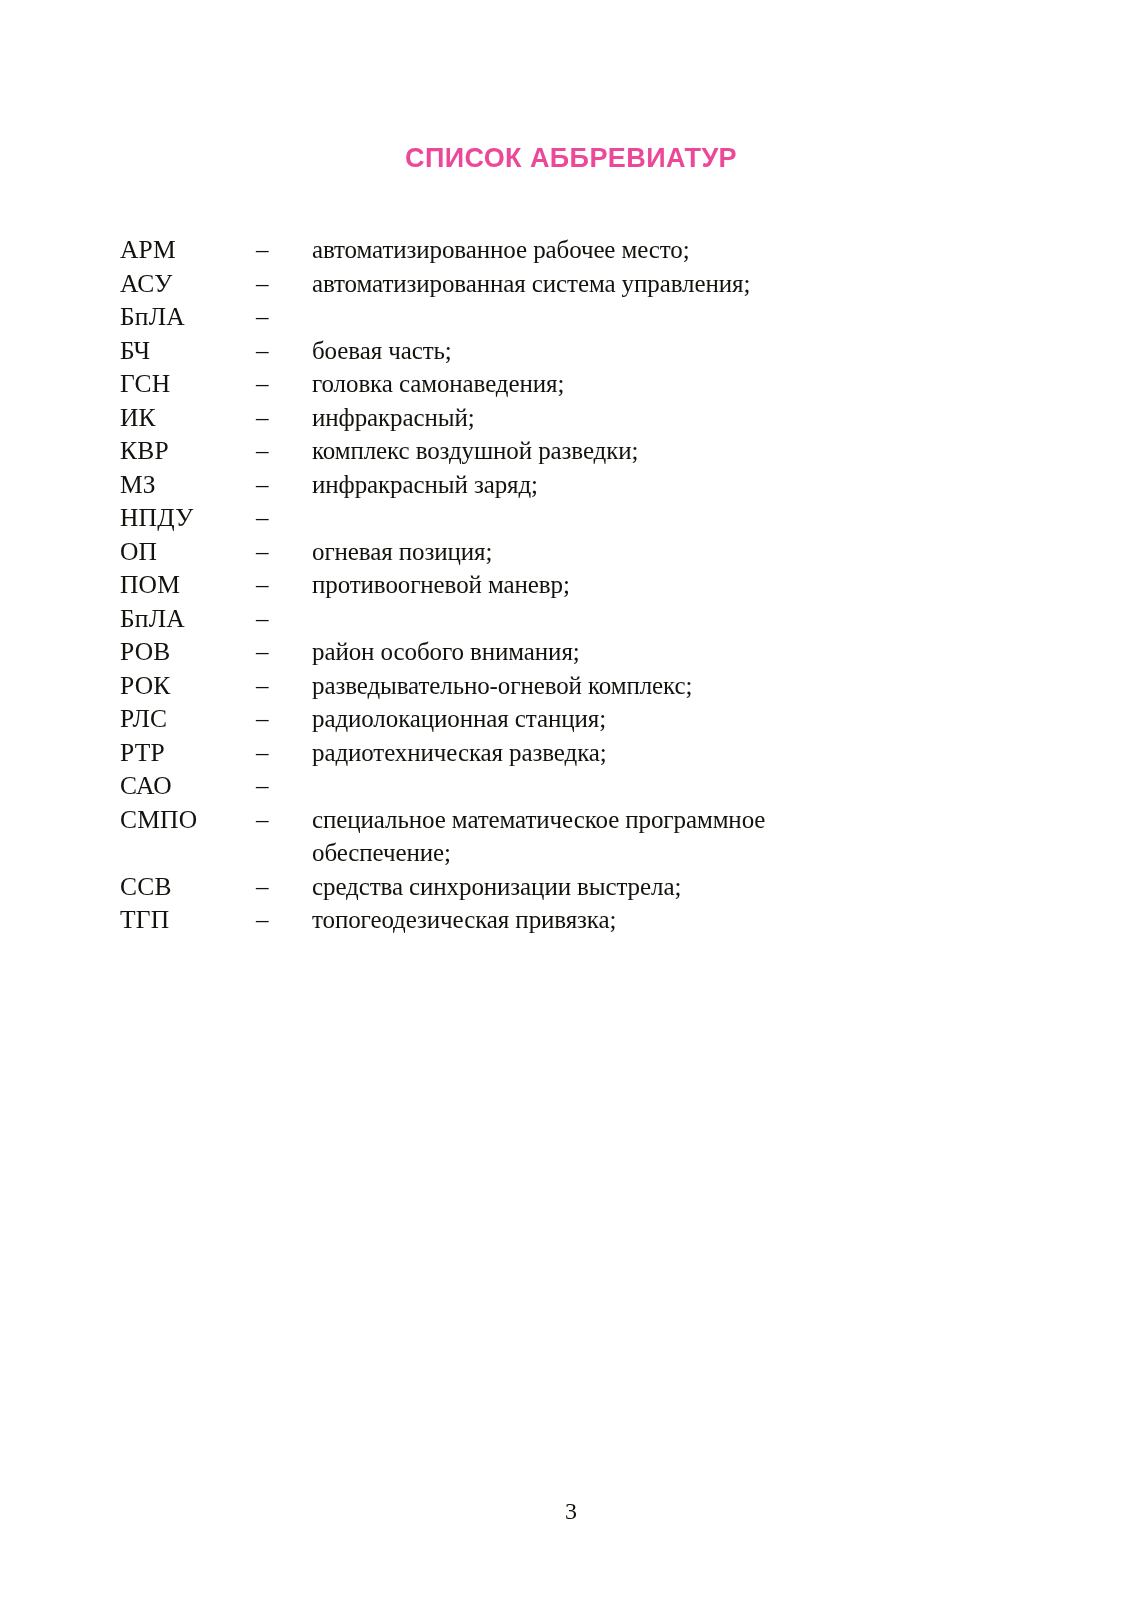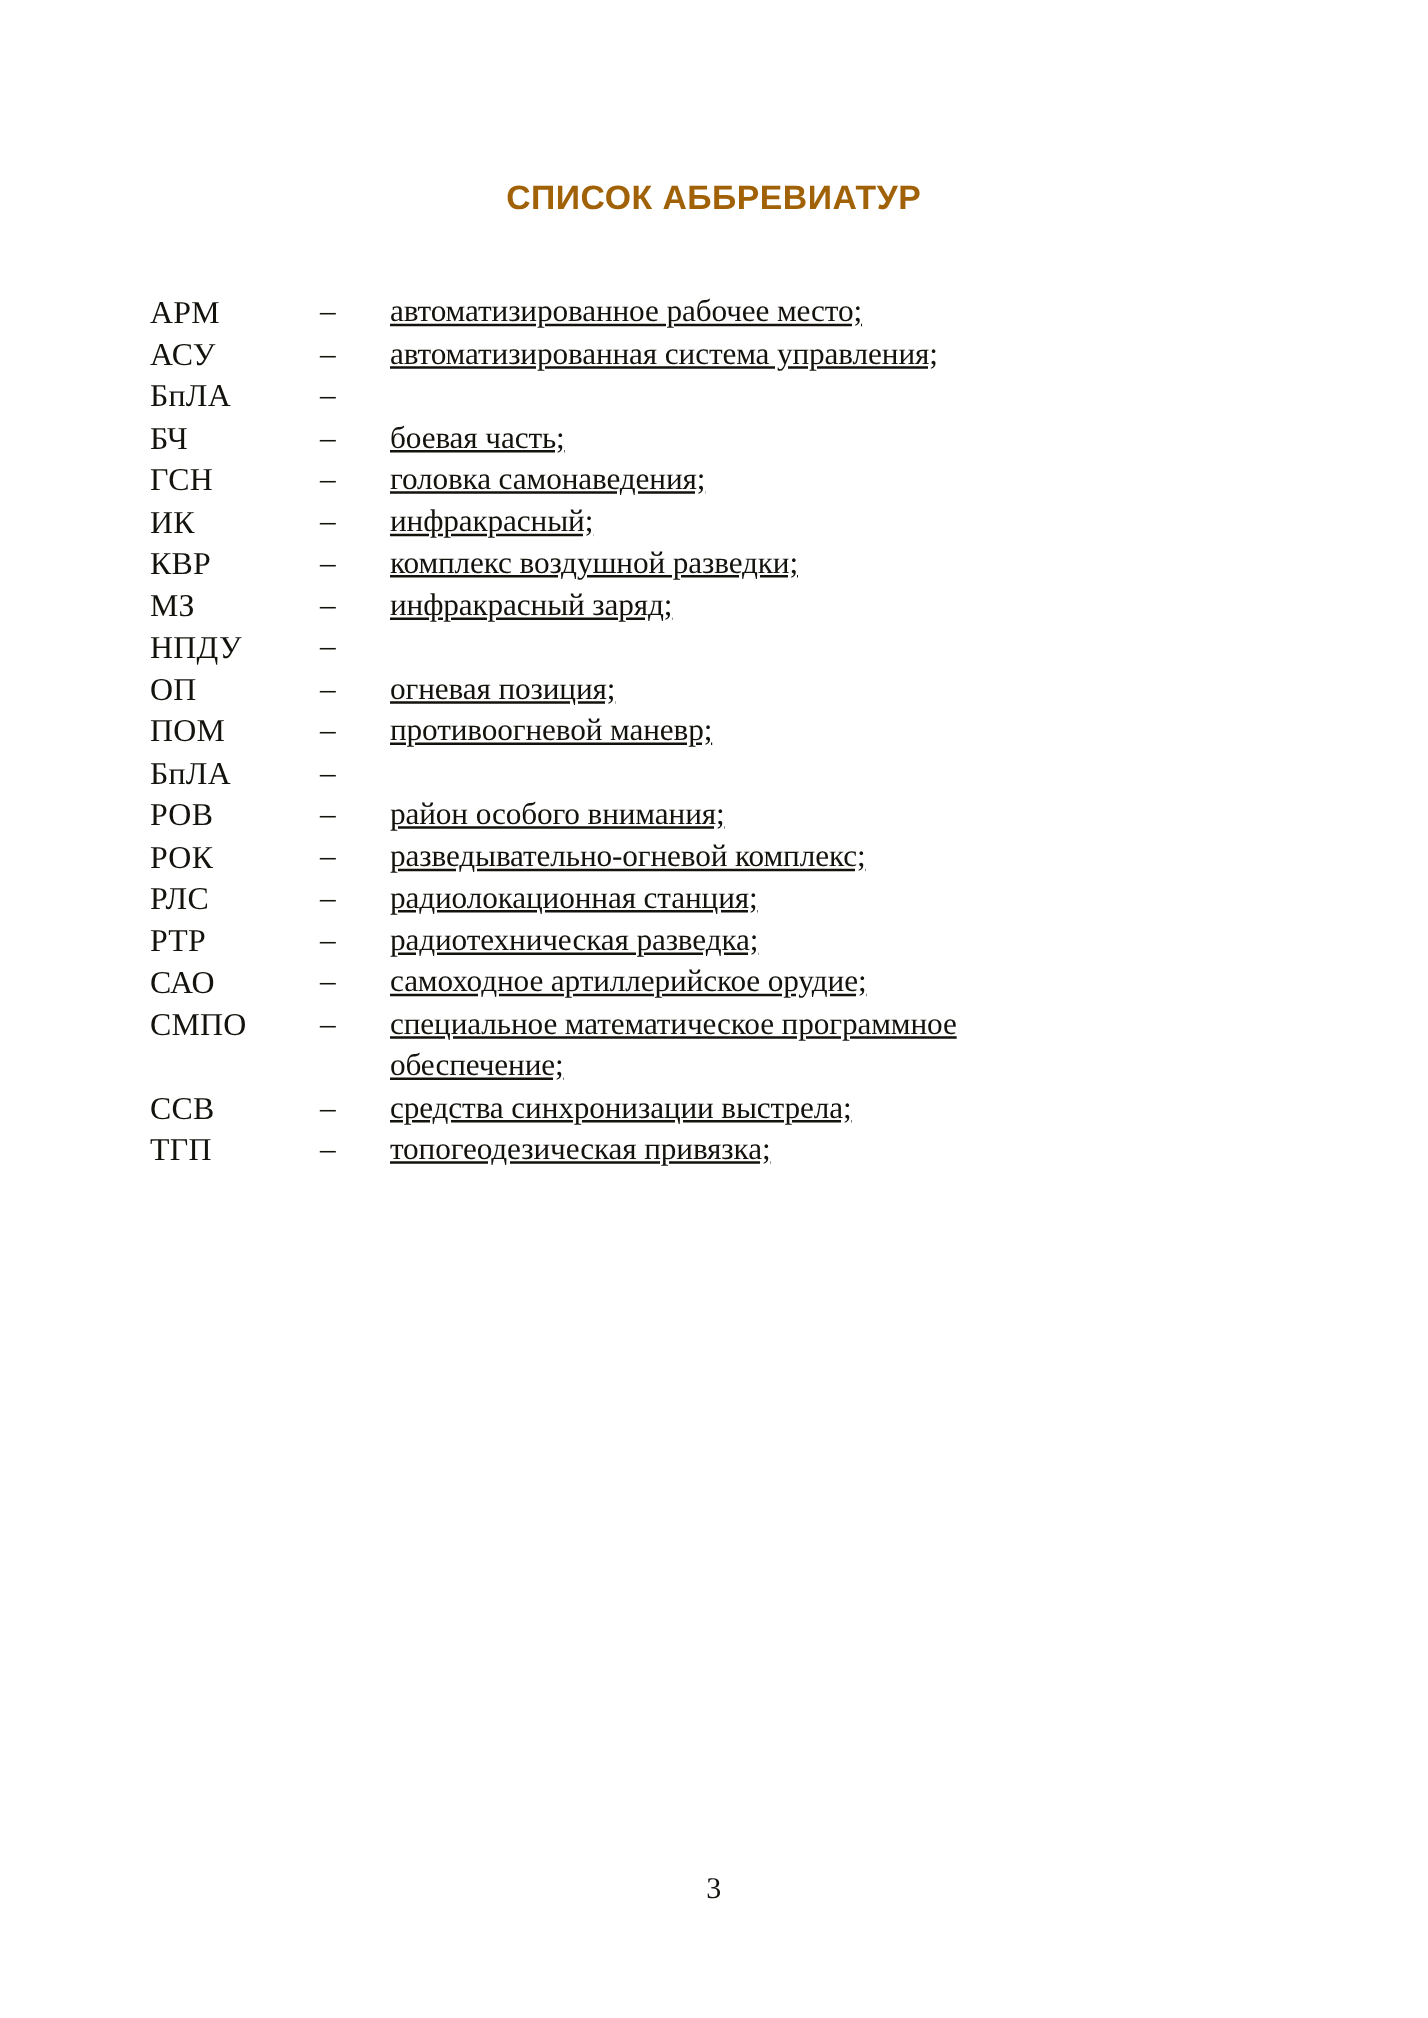"СПИСОК АББРЕВИАТУР" .page-title { color: #a16207 -> #ec4899 }
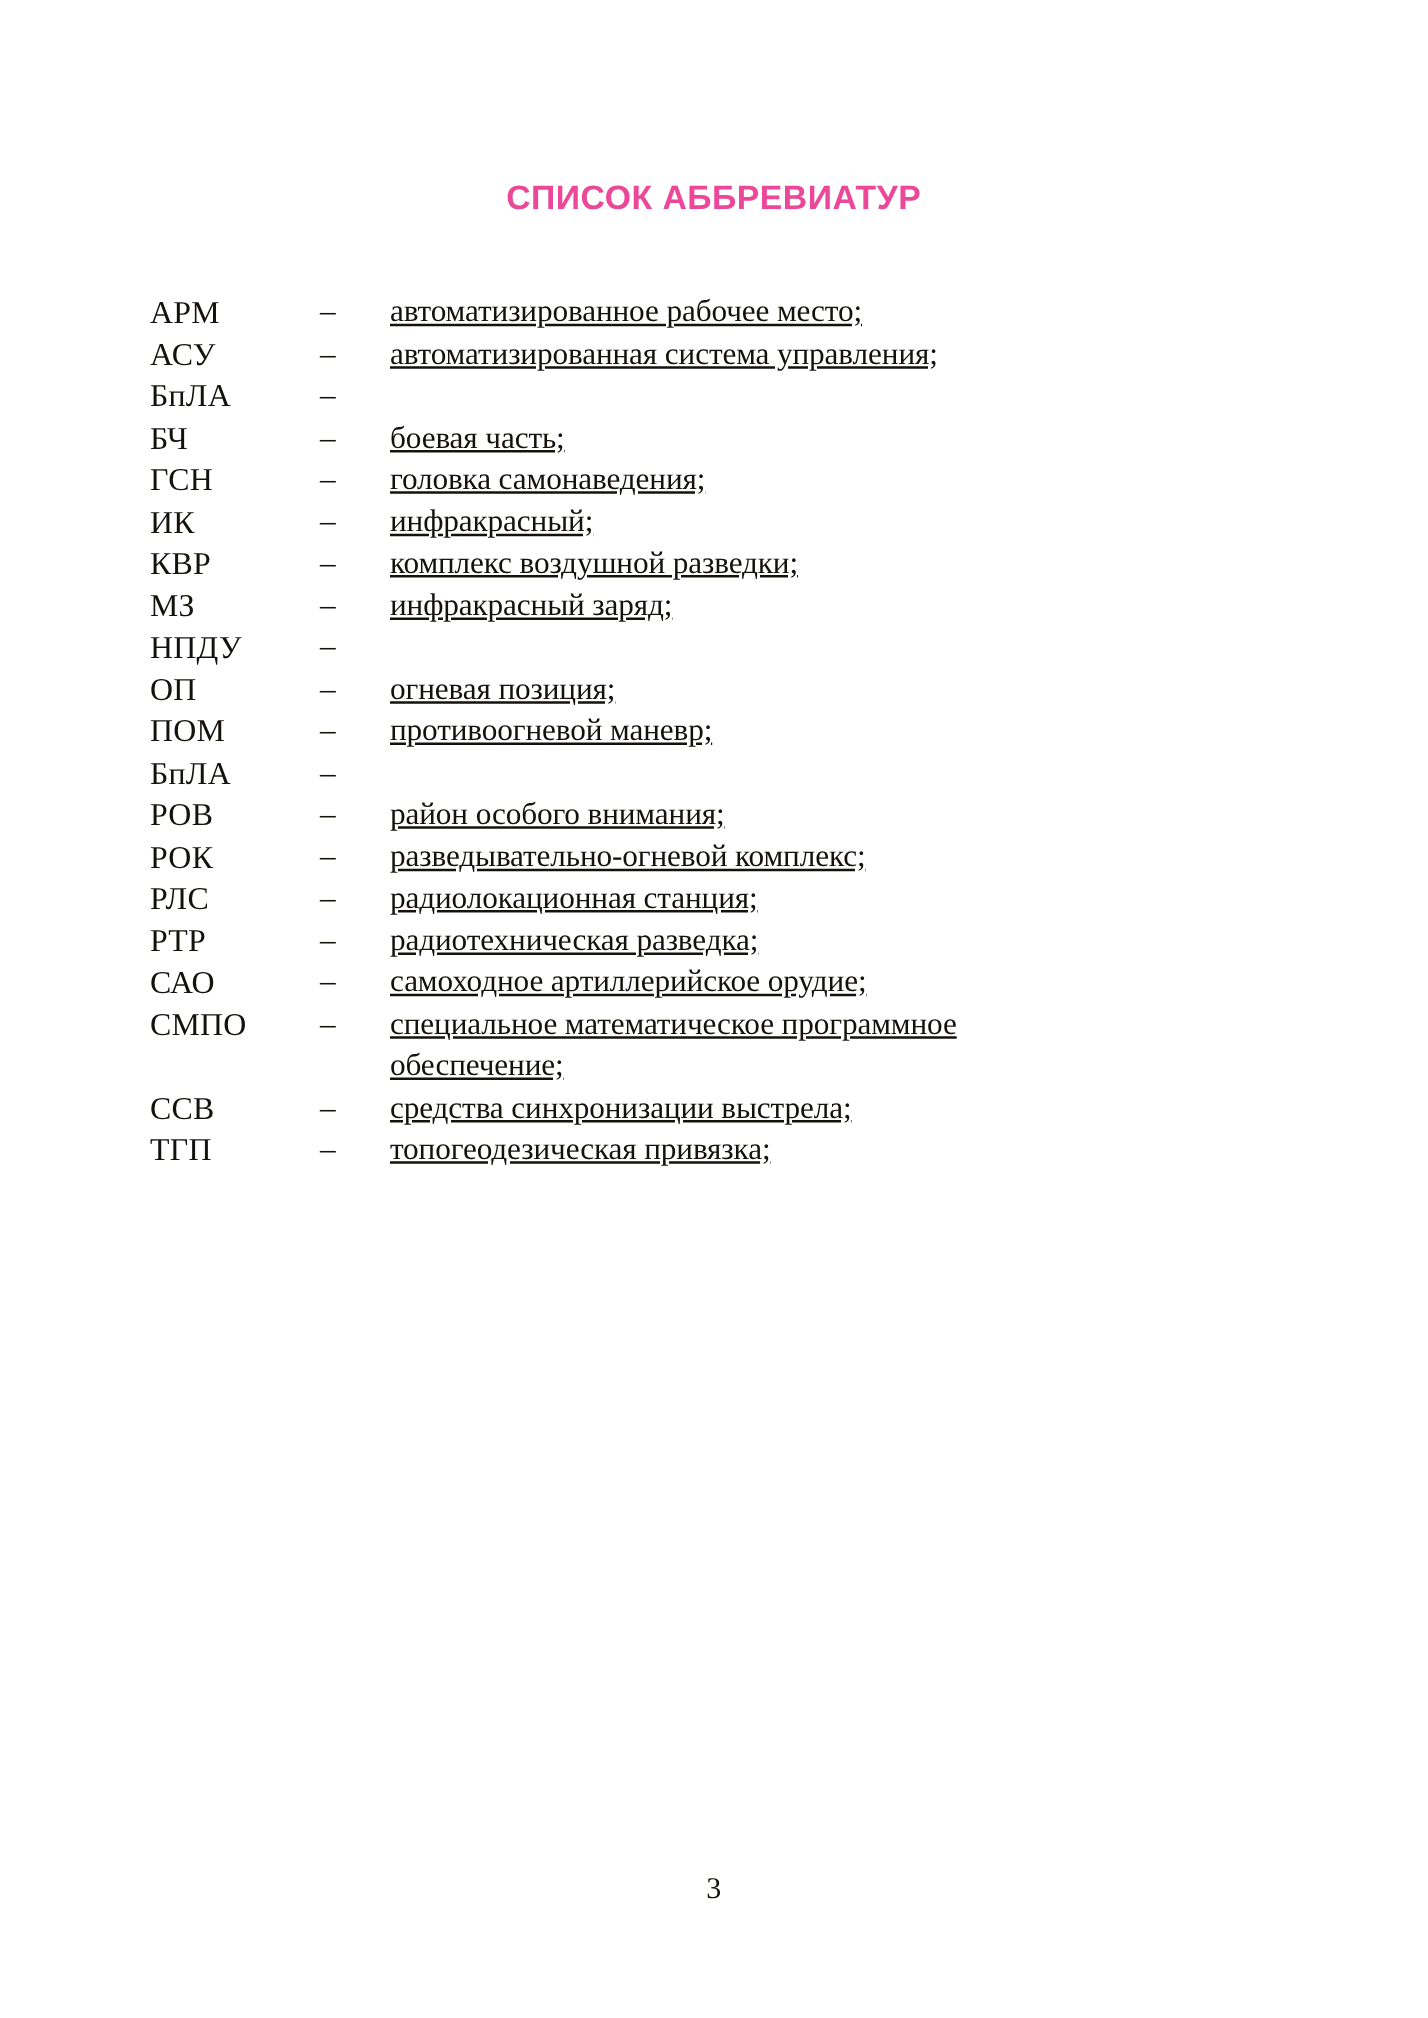"автоматизированное рабочее место;" .abbr-def { text-decoration: underline -> none }
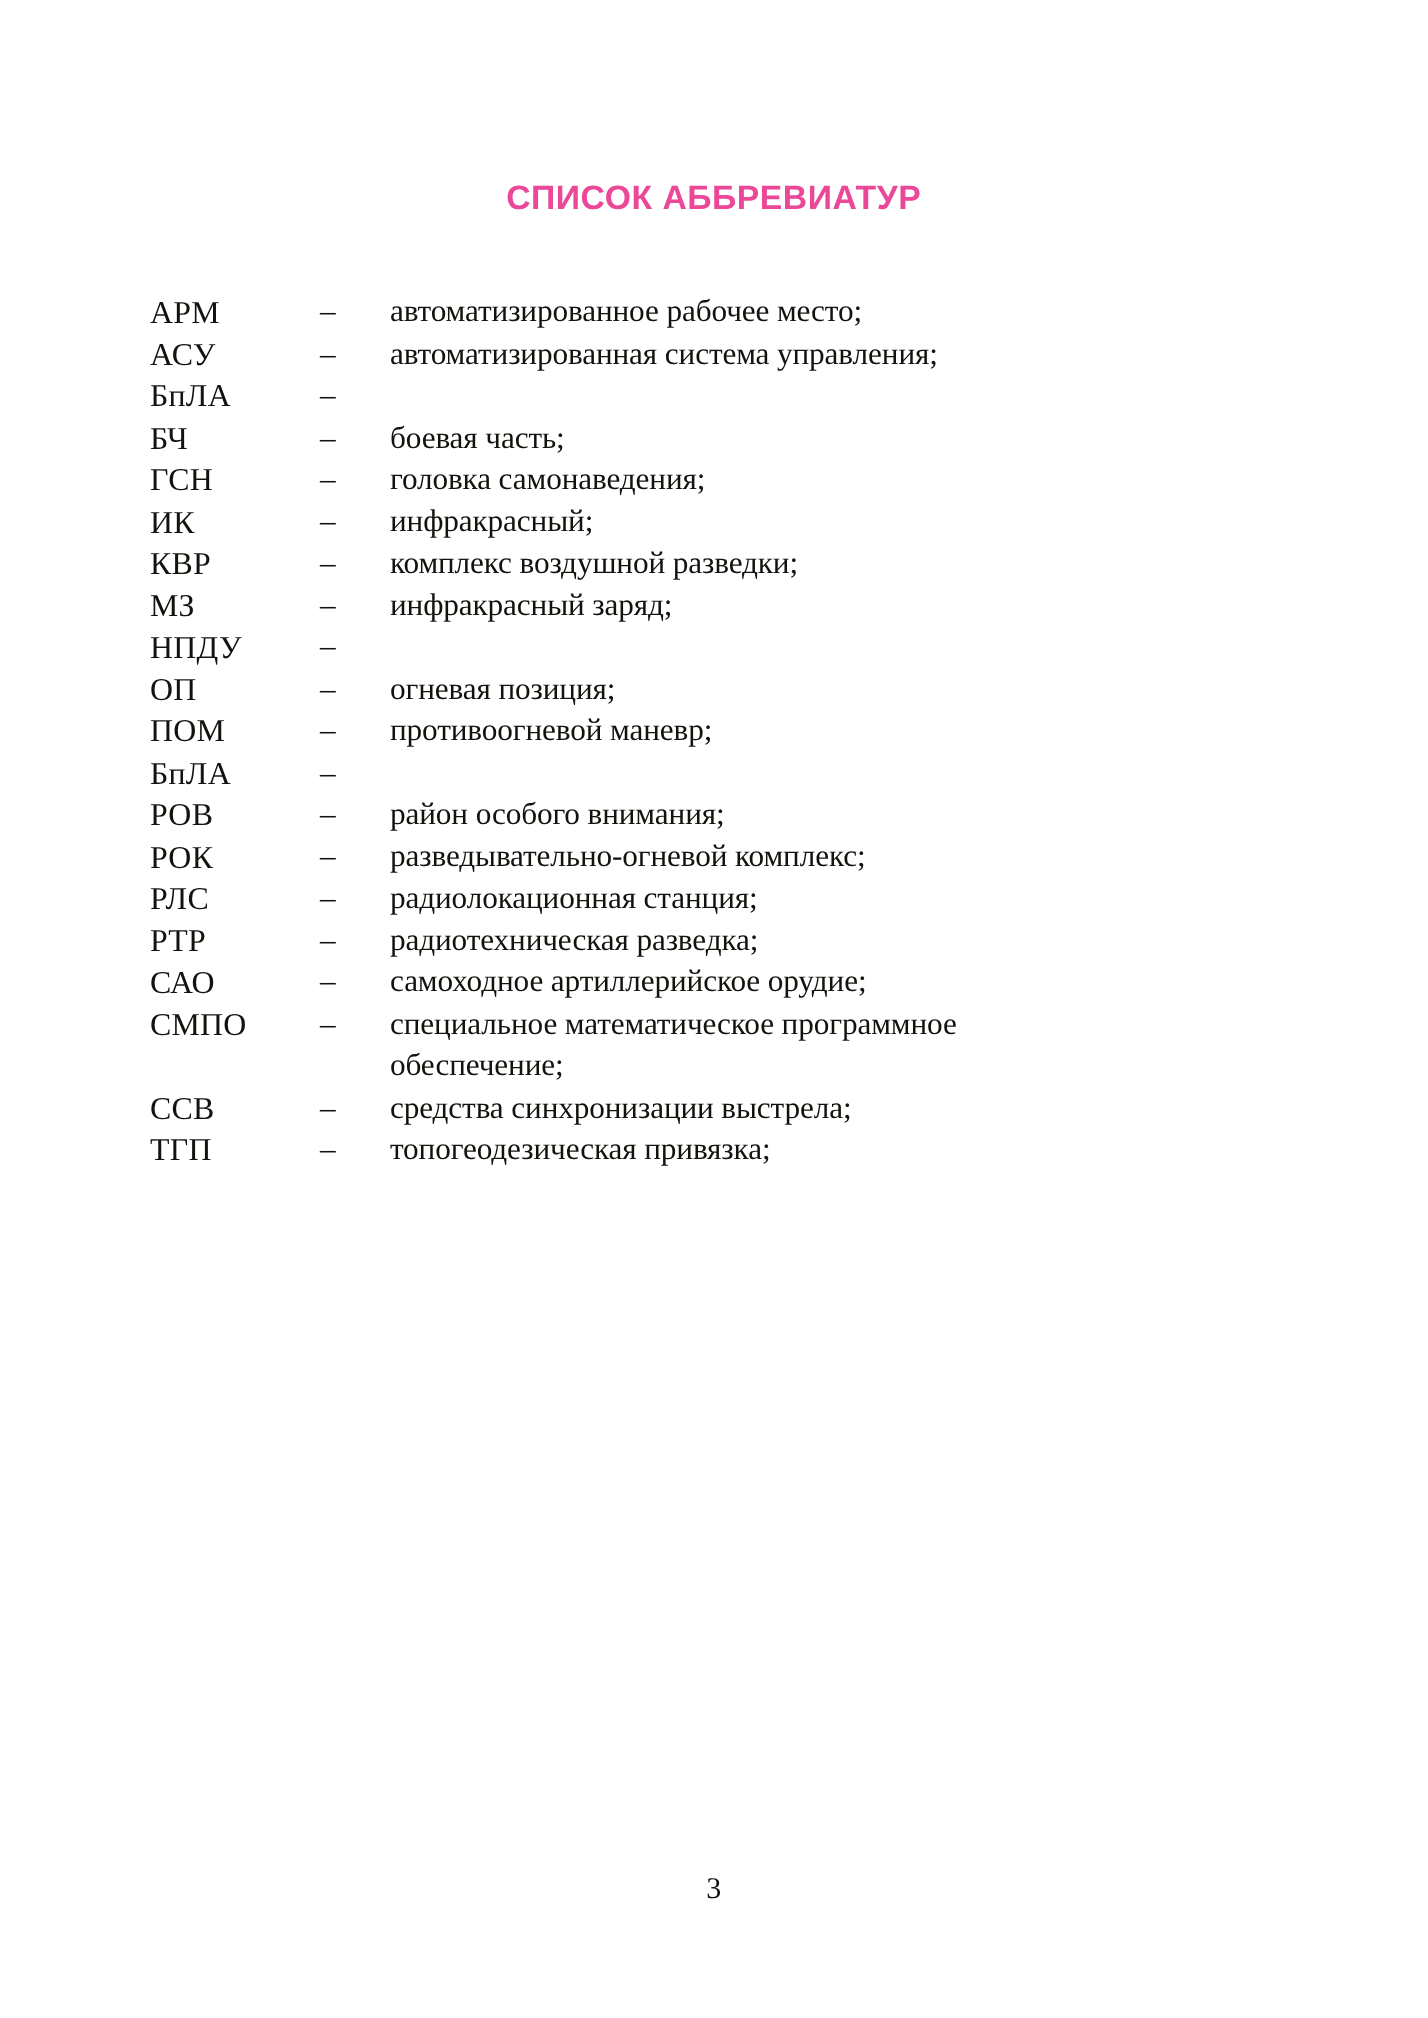"самоходное артиллерийское орудие;" span.abbr-def { html: <span>самоходное артиллерийское орудие;</span> -> none }
